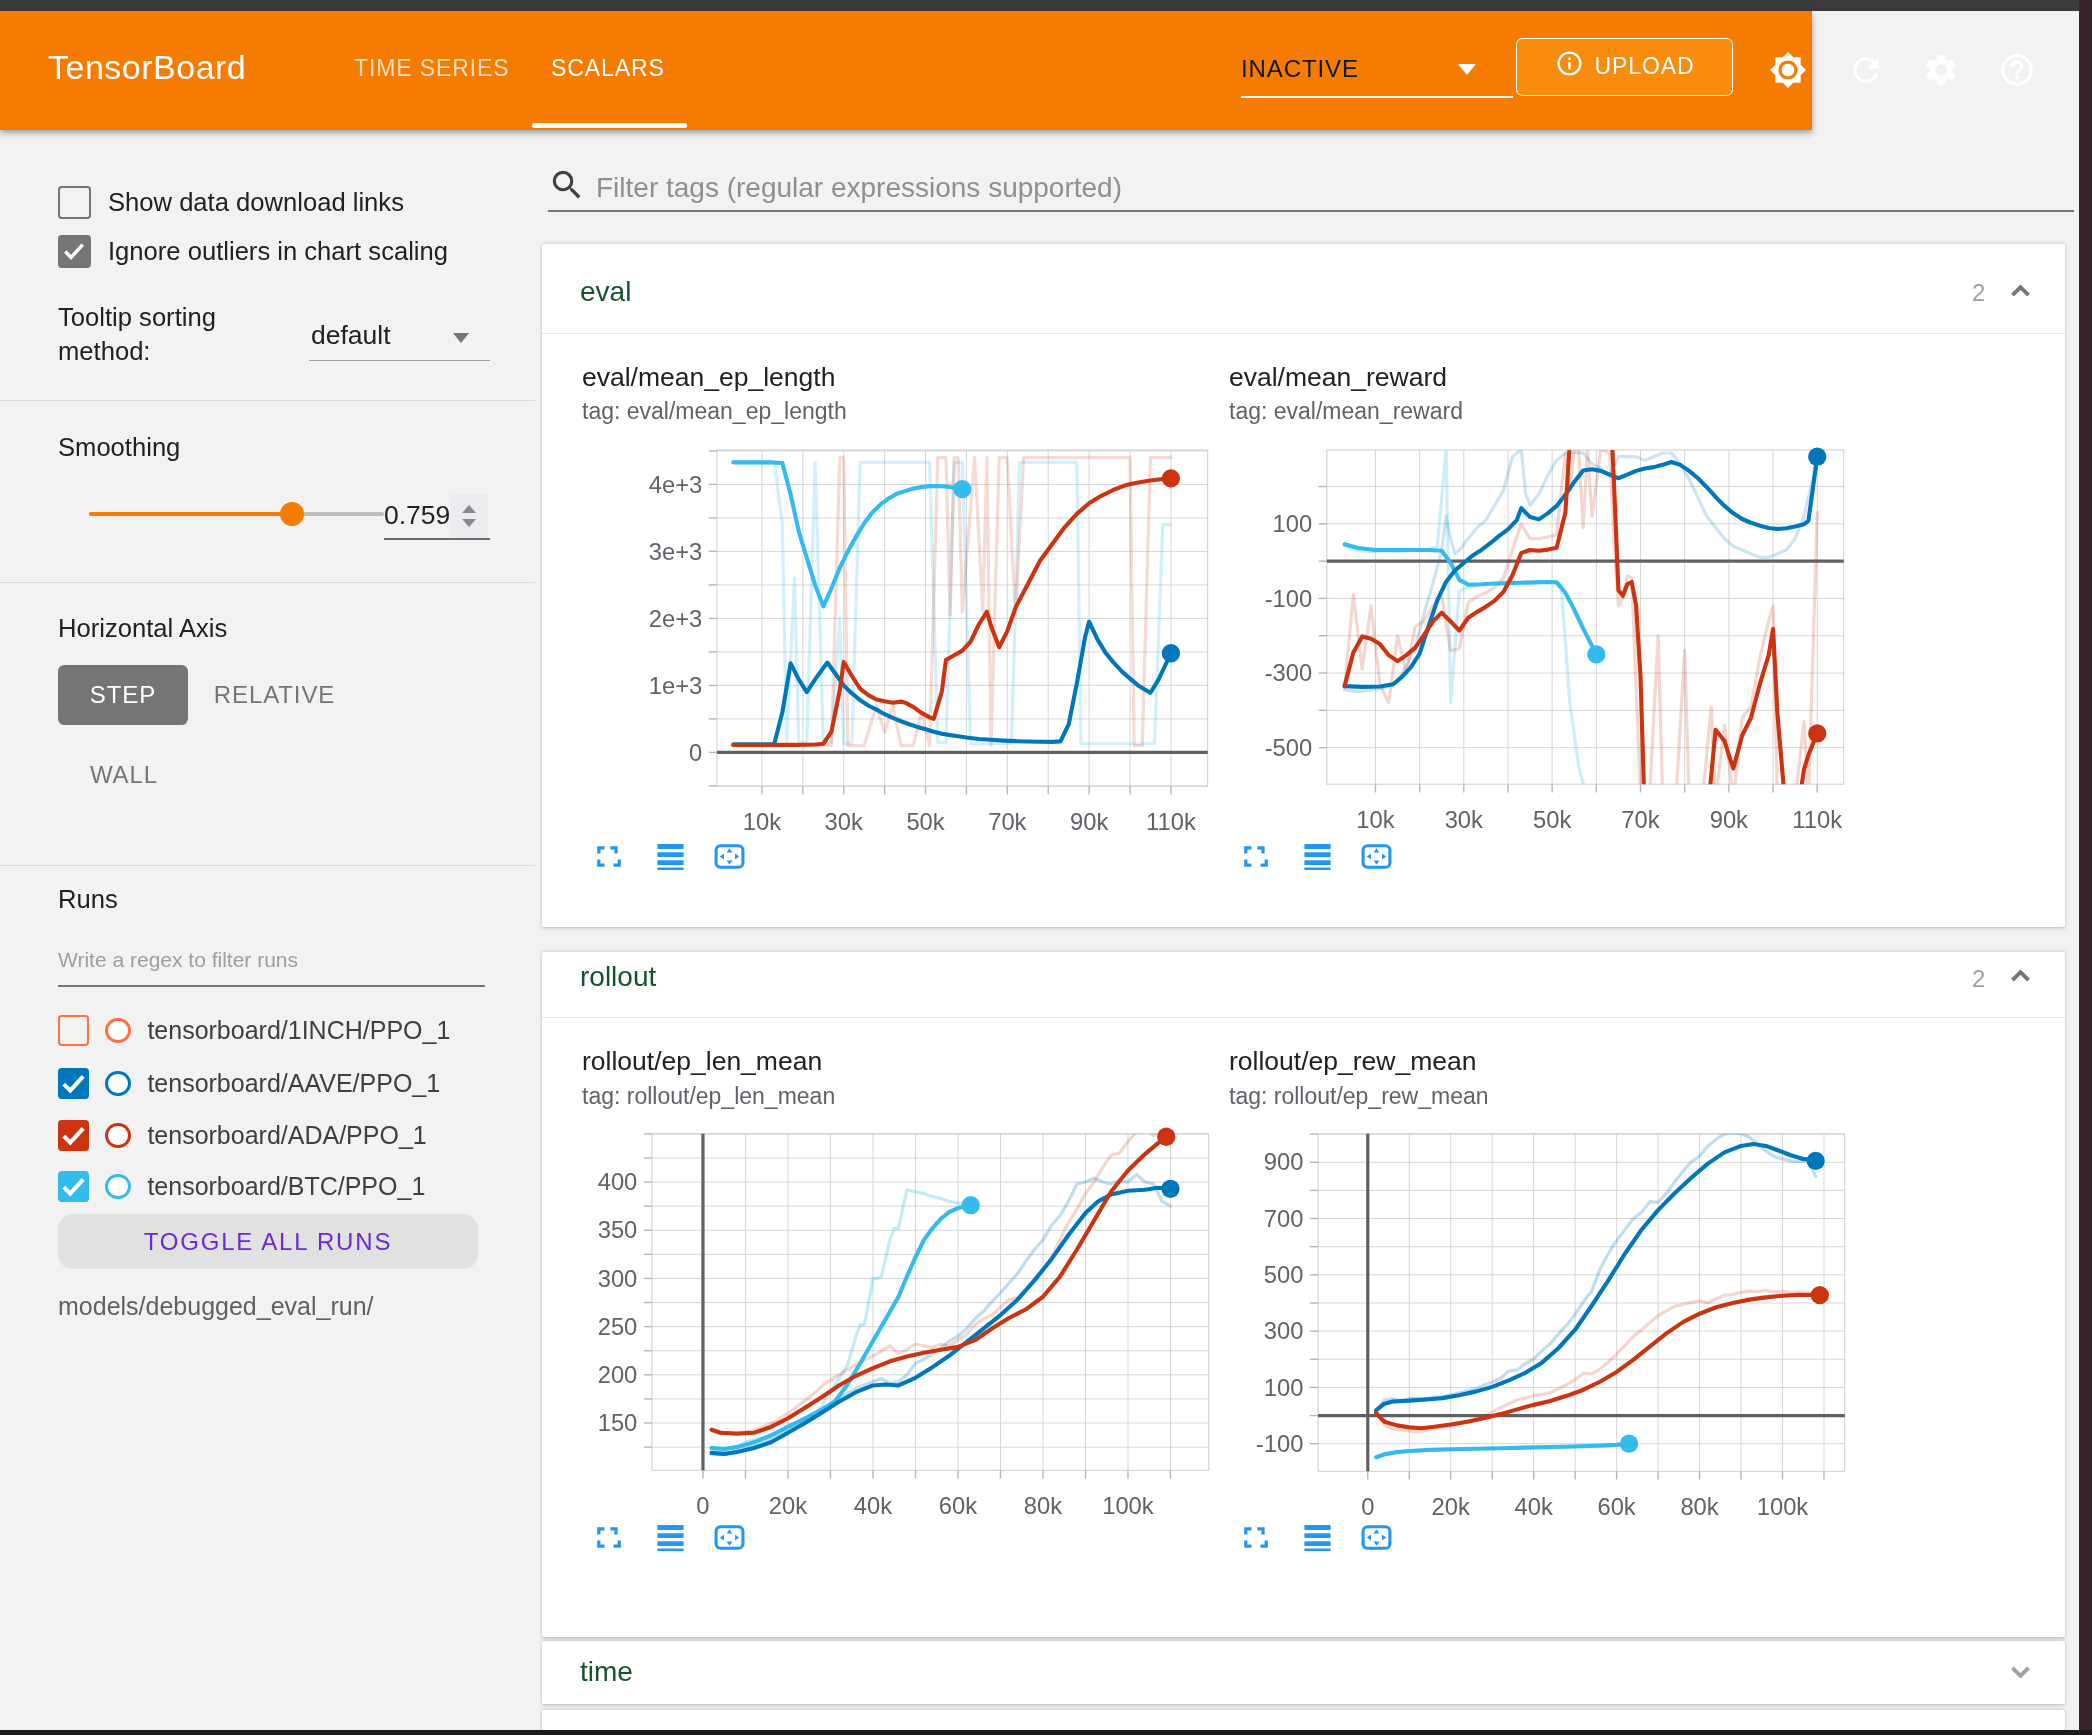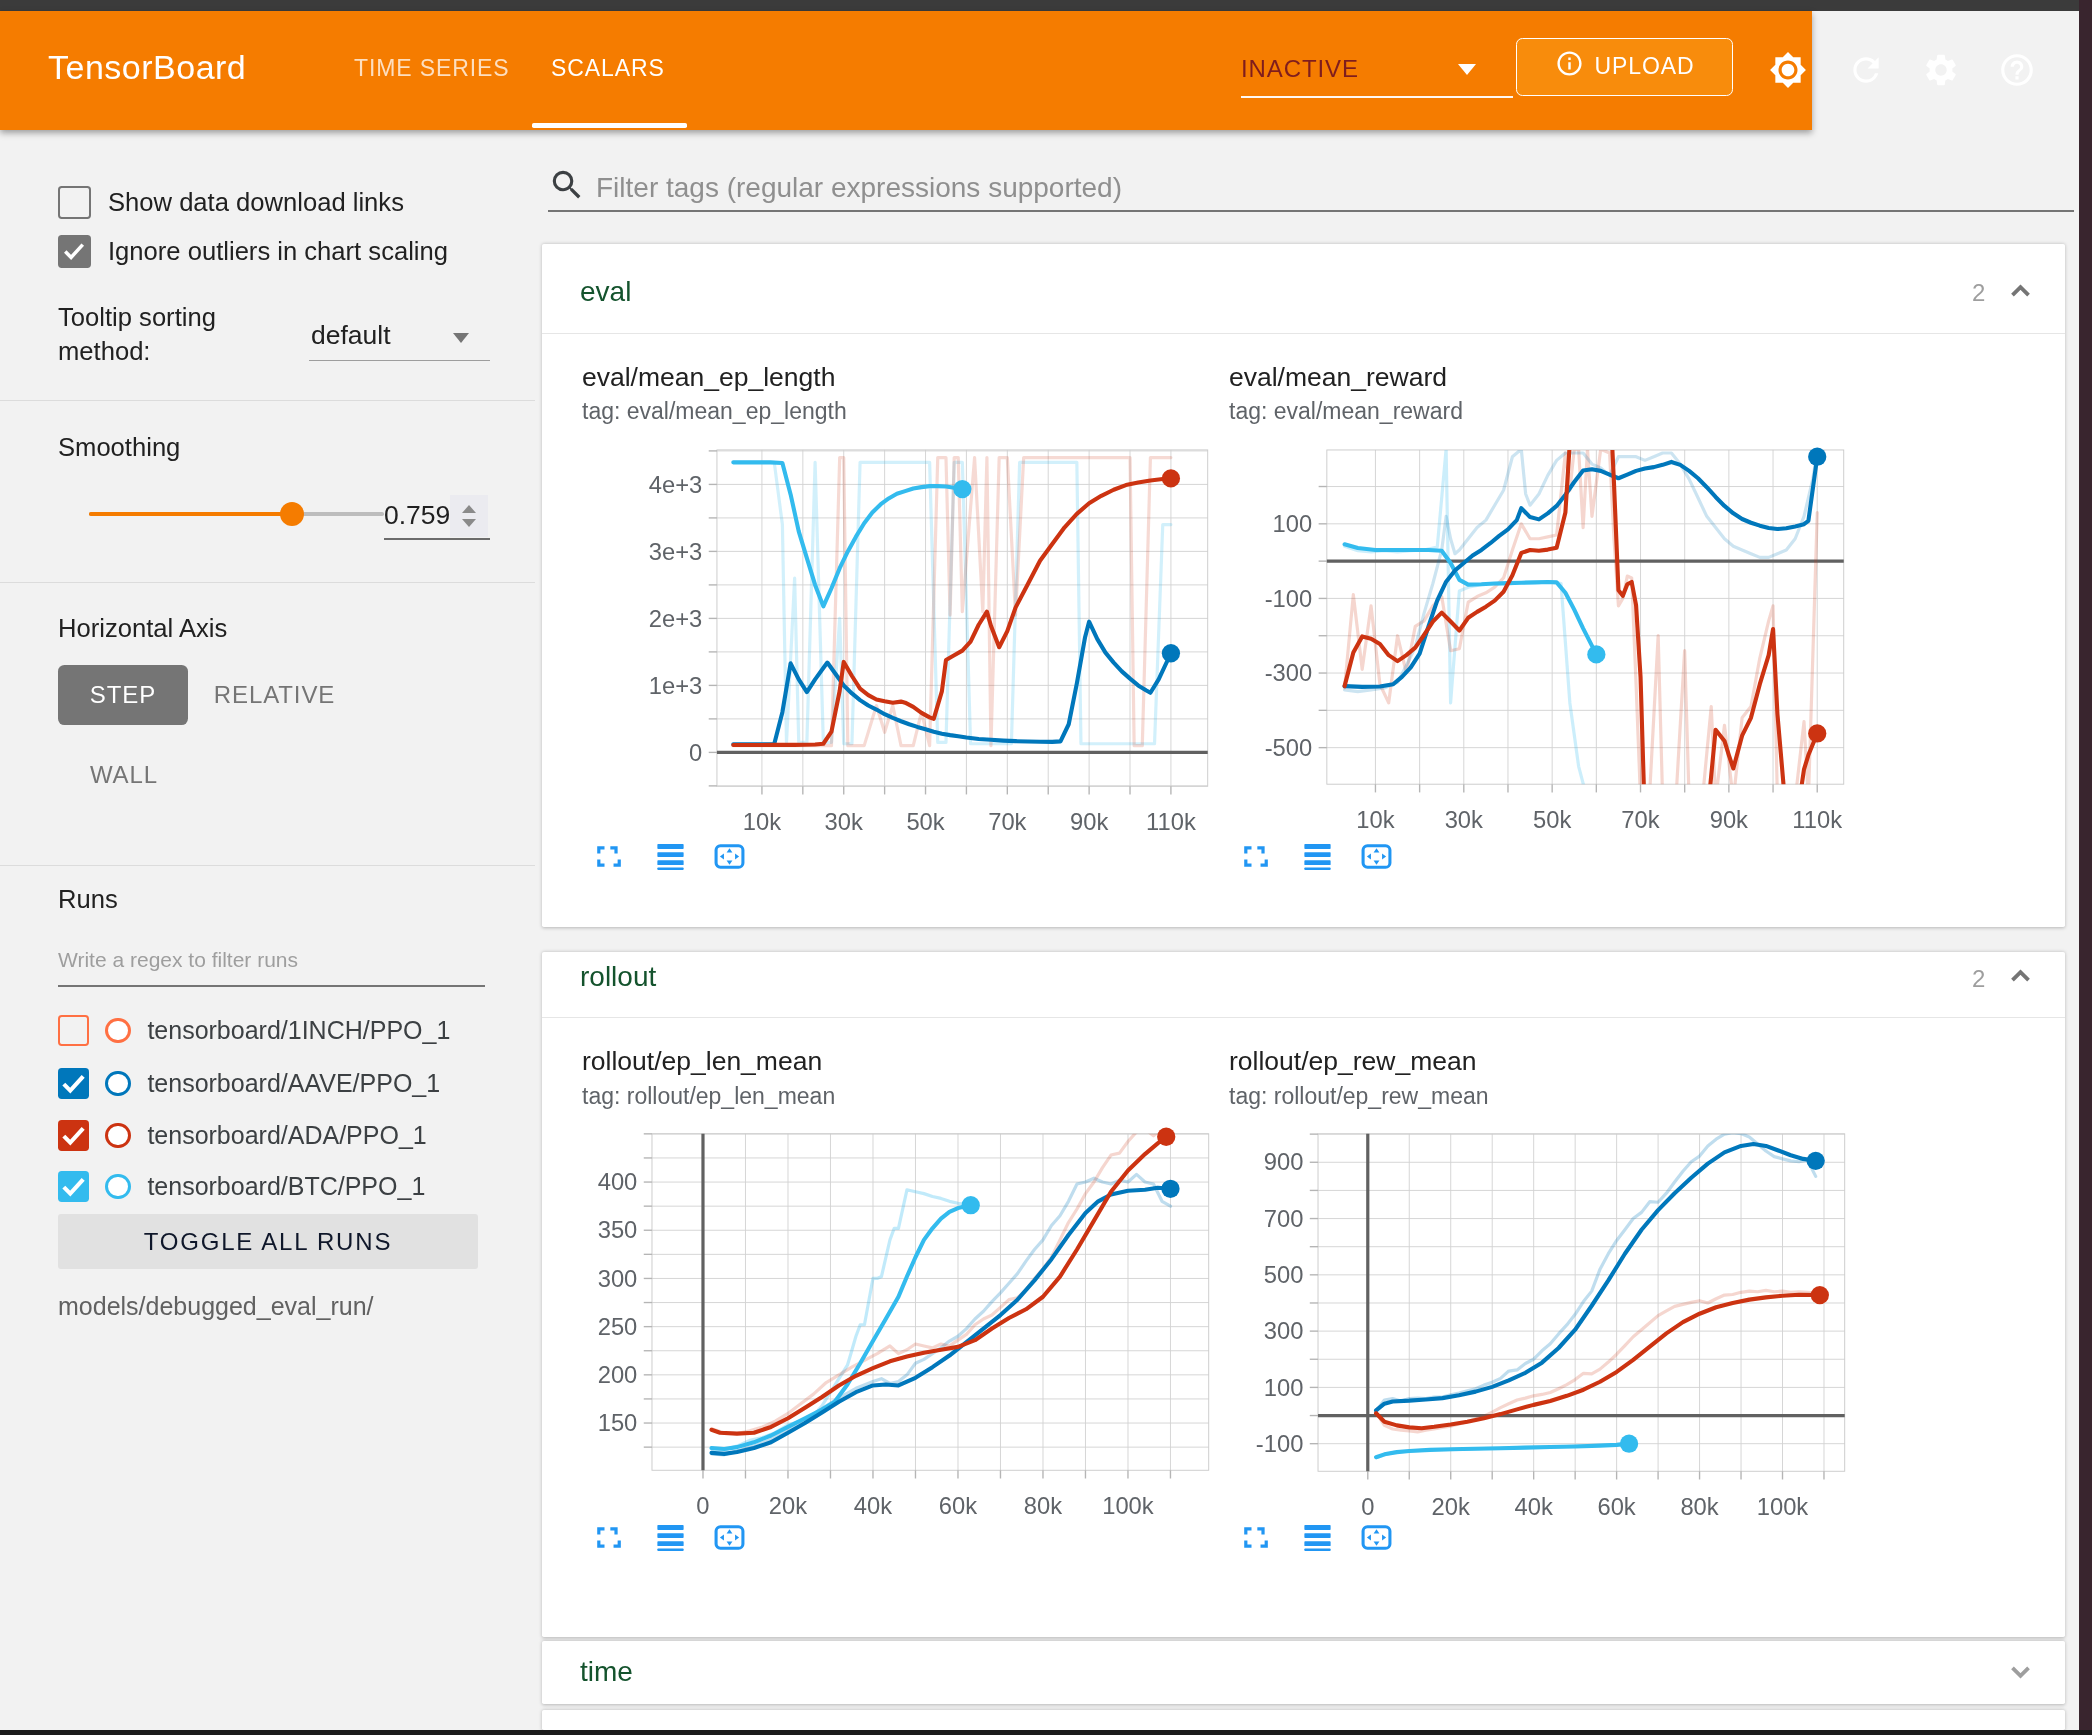"INACTIVE" .status { color: #7f1d1d -> #0f172a }
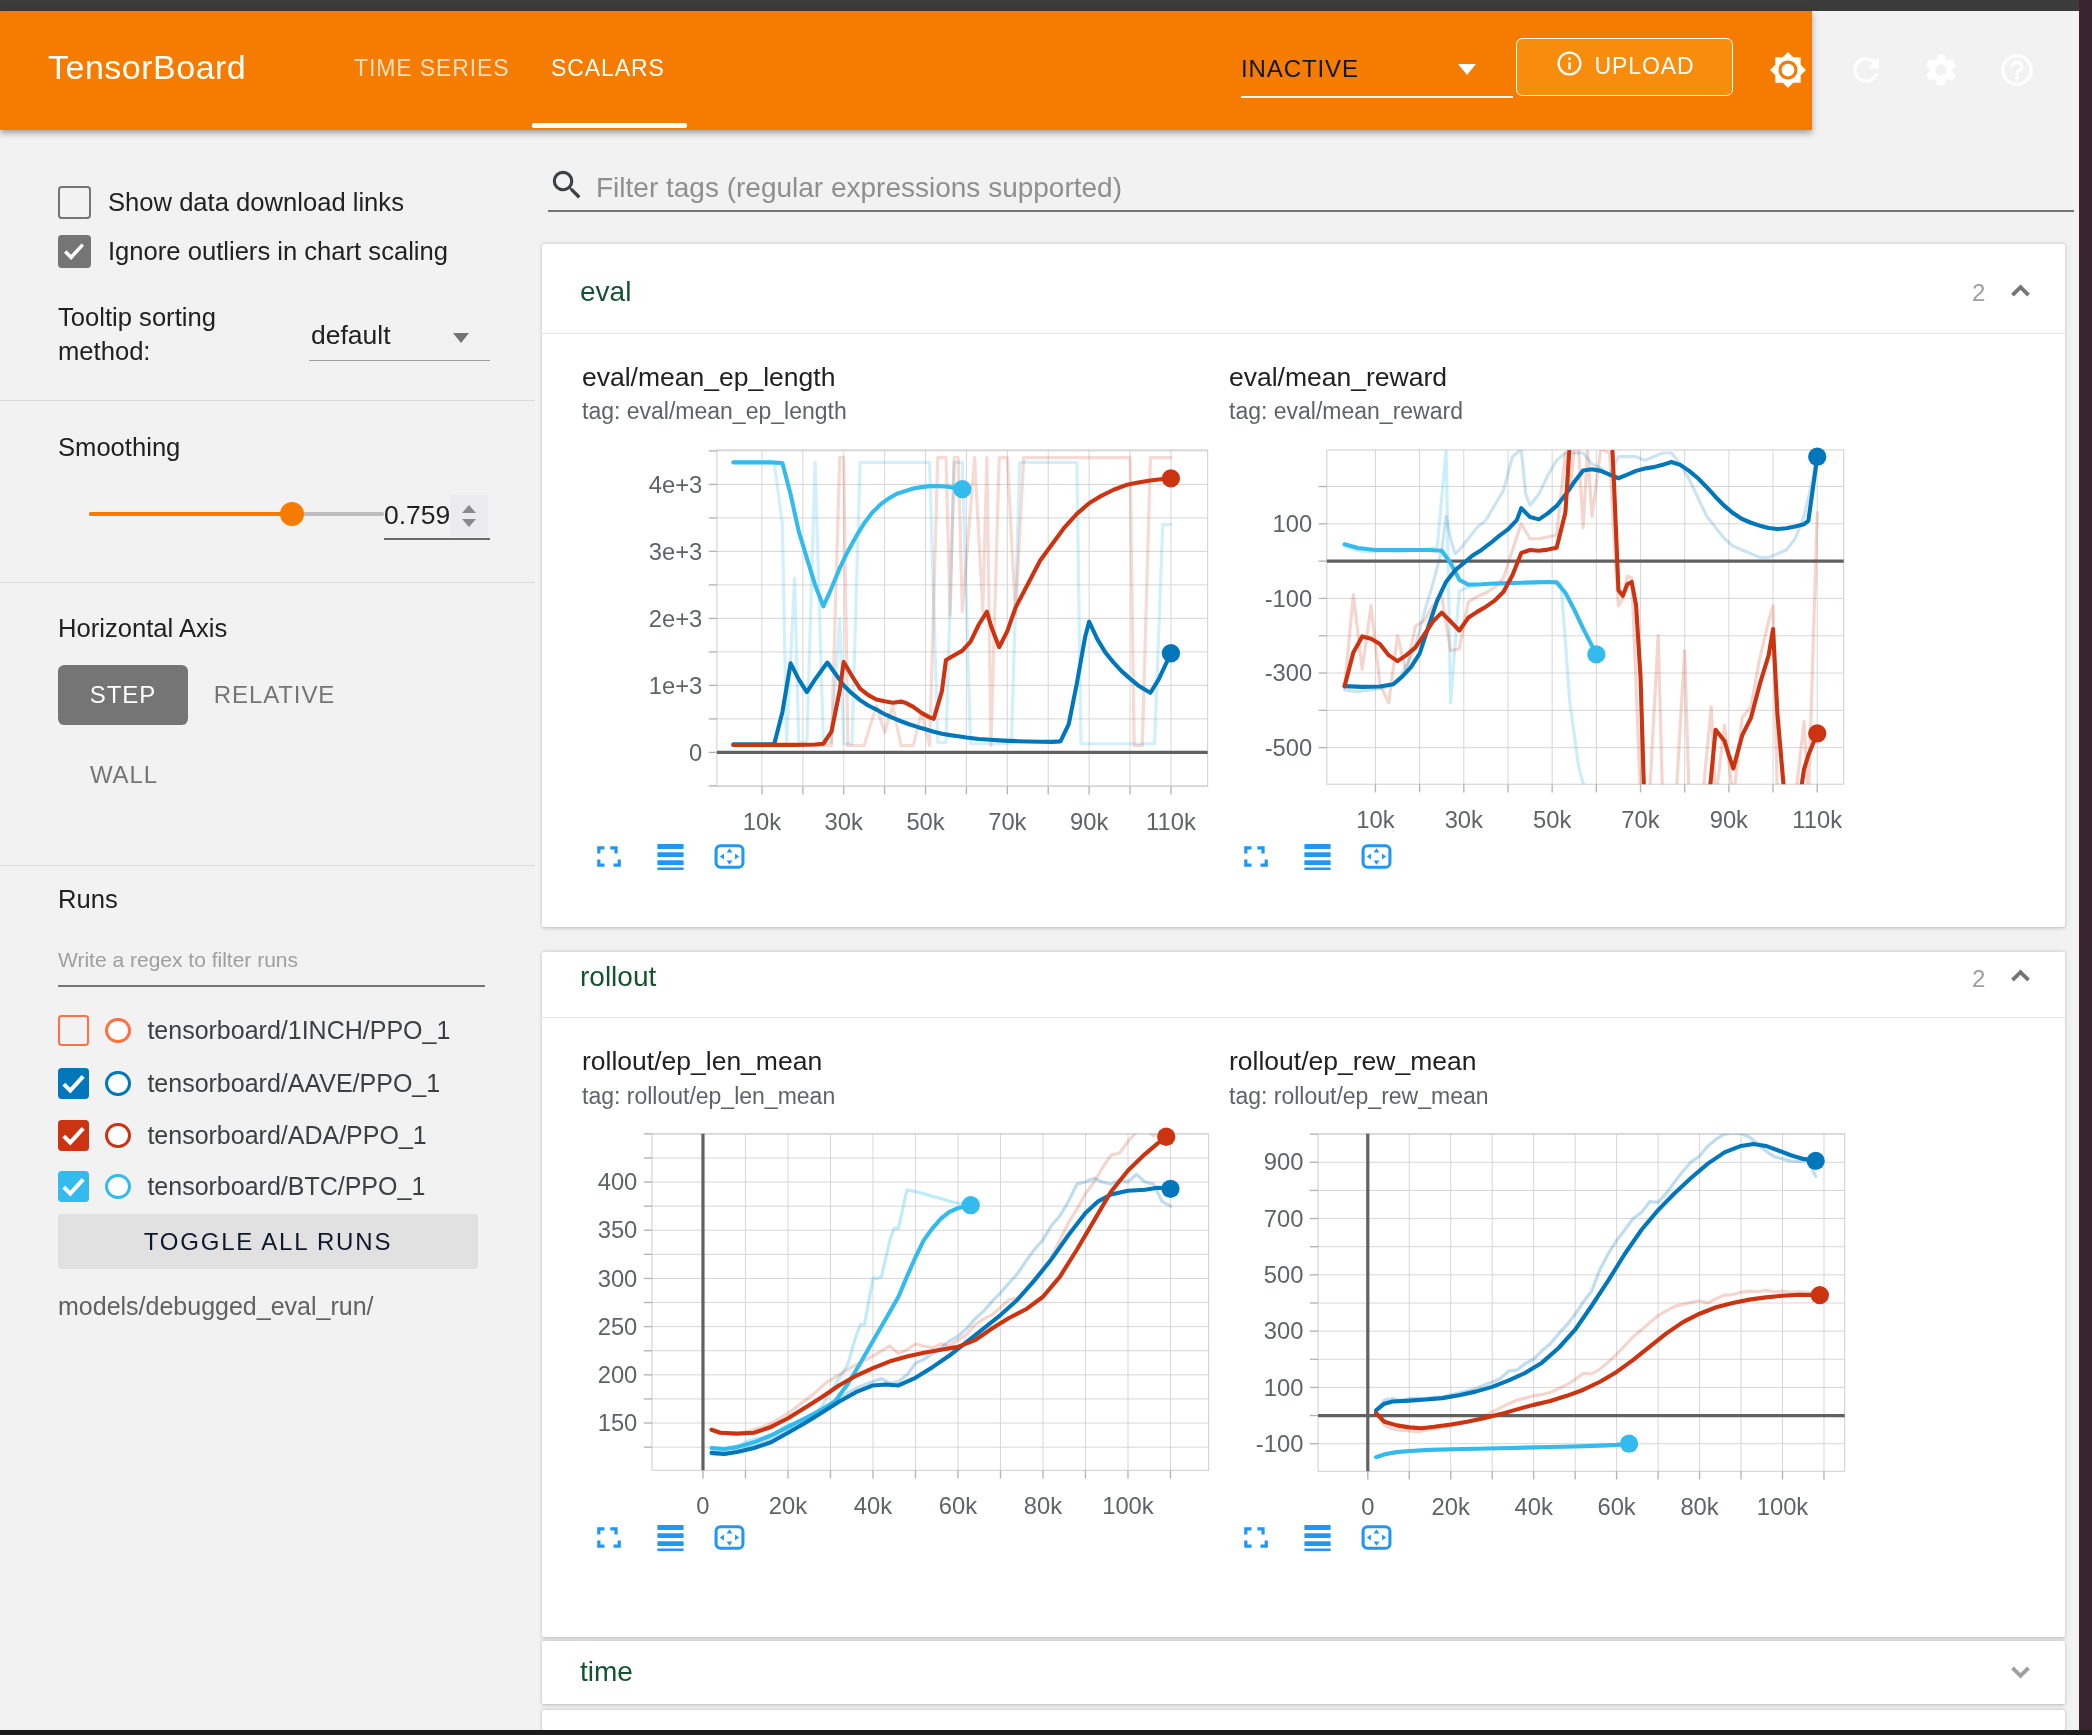"TOGGLE ALL RUNS" .toggle-btn { border-radius: 3px -> 15px; color: #0f172a -> #6d28d9 }
